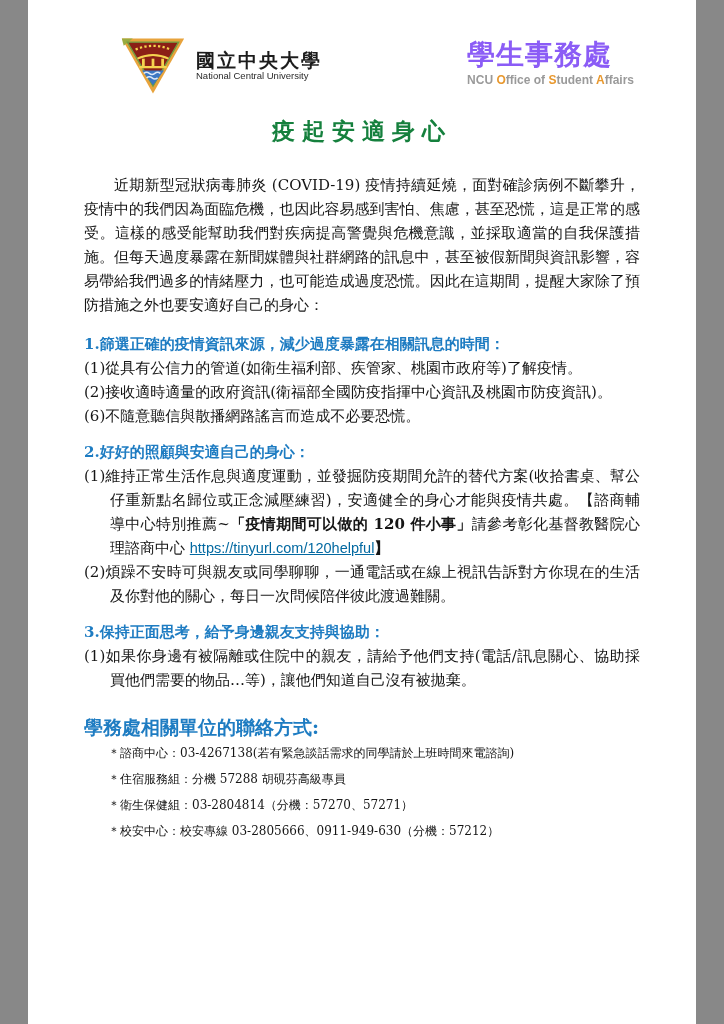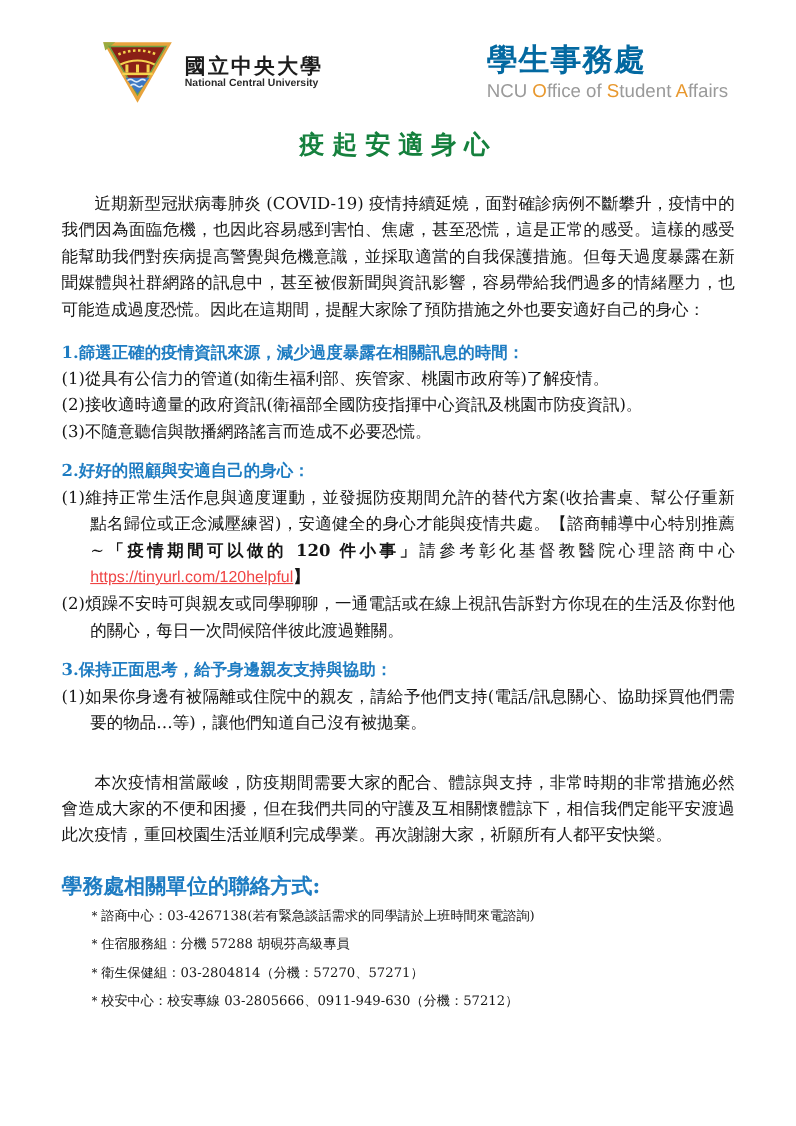"國立中央大學" .page { width: 724px -> 668px }
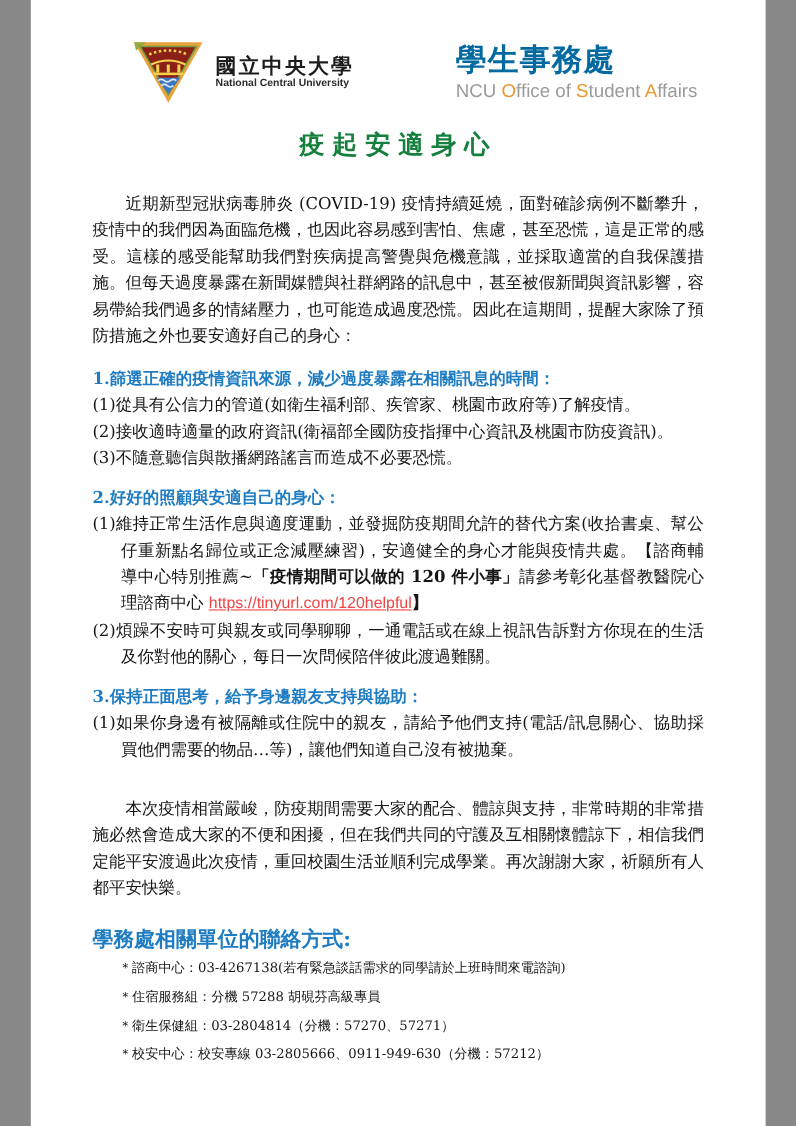"學生事務處" .osa-zh { color: #0369a1 -> #8b5cf6 }
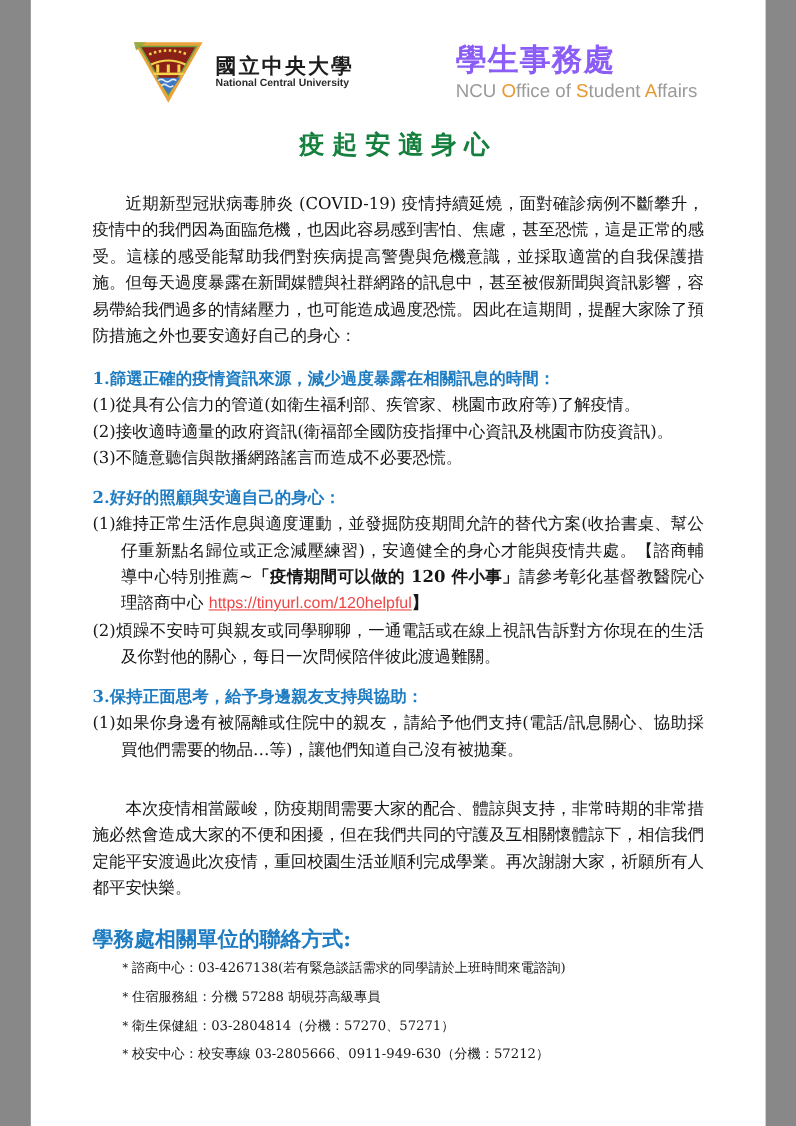"National Central University" .uni-en { font-weight: 700 -> 400 }
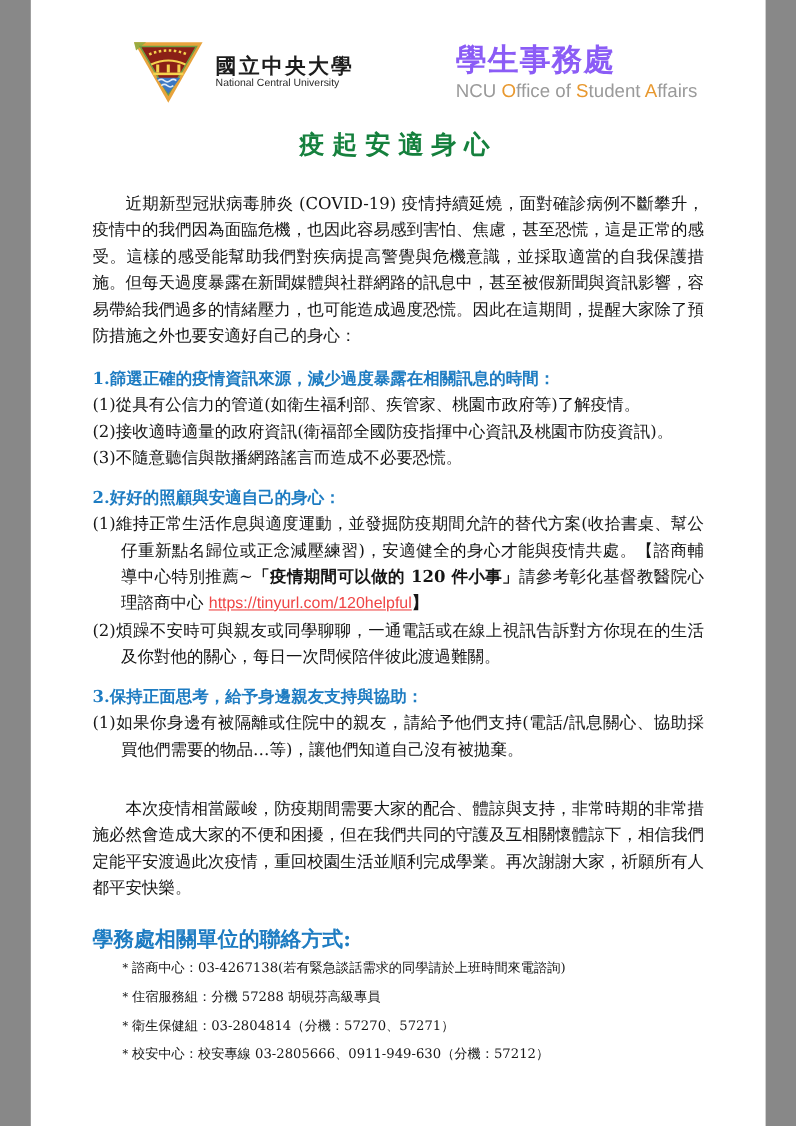"NCU Office of Student Affairs" .osa-en { font-size: 17px -> 12px; font-weight: 400 -> 700 }
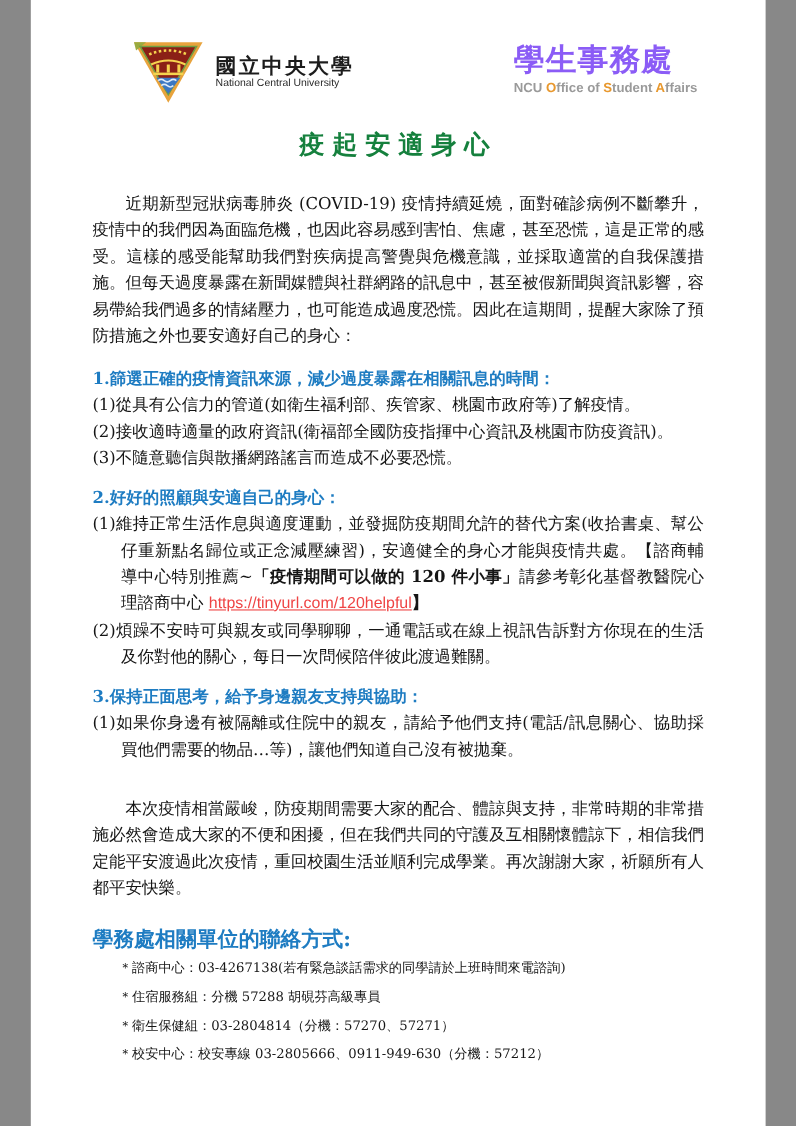"(3)不隨意聽信與散播網路謠言而造成不必要恐慌。" div.body-txt { text: 3 -> 6 }
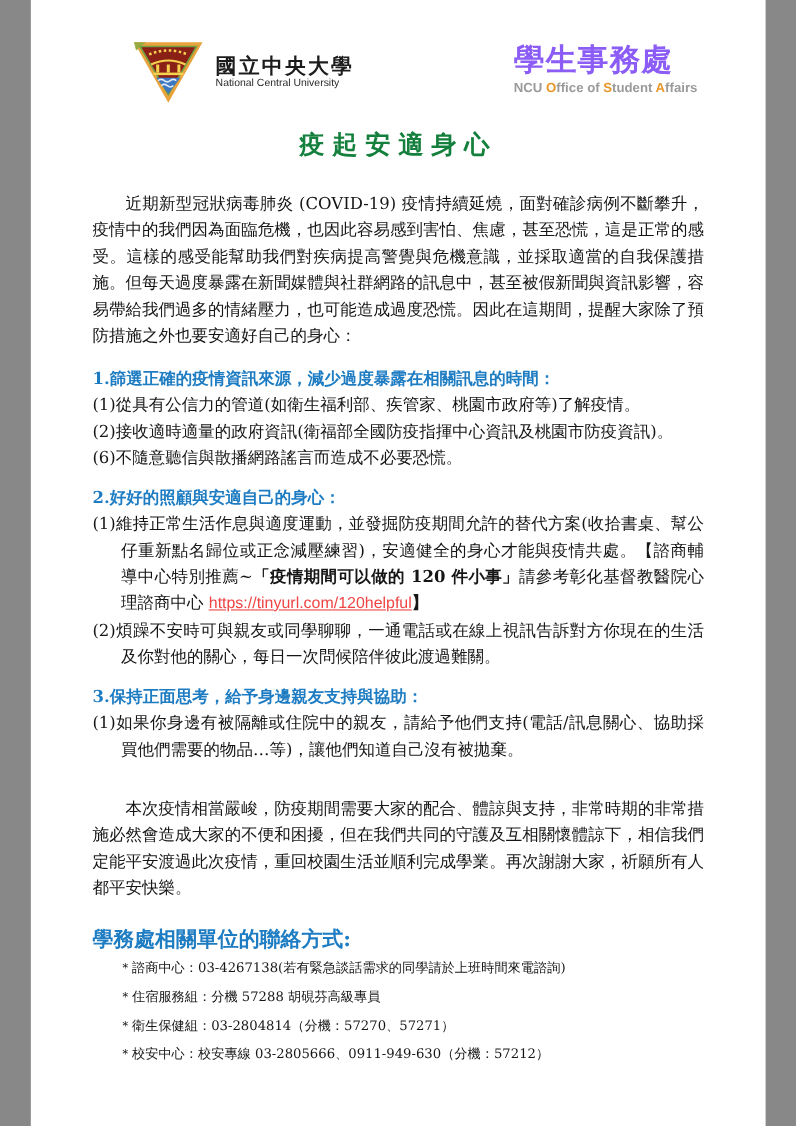"https://tinyurl.com/120helpful" .link { color: #ef4444 -> #0369a1 }
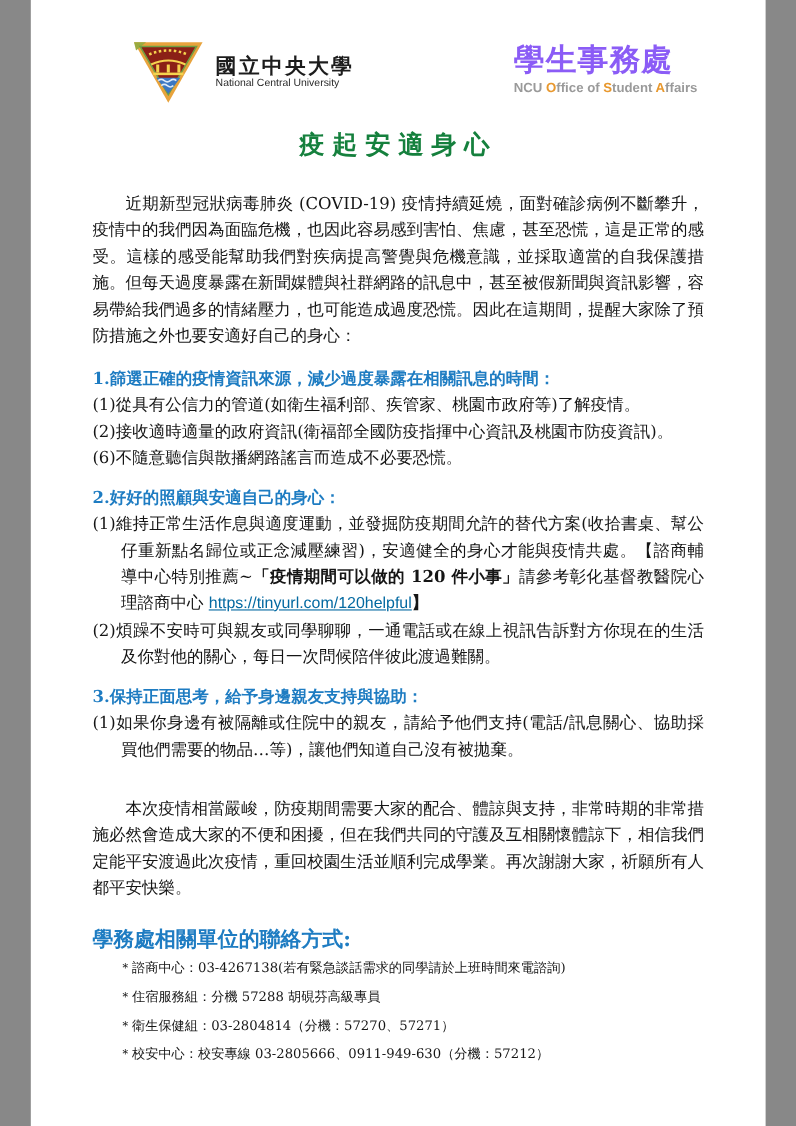"本次疫情相當嚴峻，防疫期間需要大家的配合、體諒與支持，非常時期的非常措施必然會造" p.body-txt { html: <p>本次疫情相當嚴峻，防疫期間需要大家的配合、體諒與支持，非常時期的非常措施必然會造成大家的不便和困擾，但在我們共同的守護及互相關懷體諒下，相信我們定能平安渡過此次疫情，重回校園生活並順利完成學業。再次謝謝大家，祈願所有人都平安快樂。</p> -> none }
